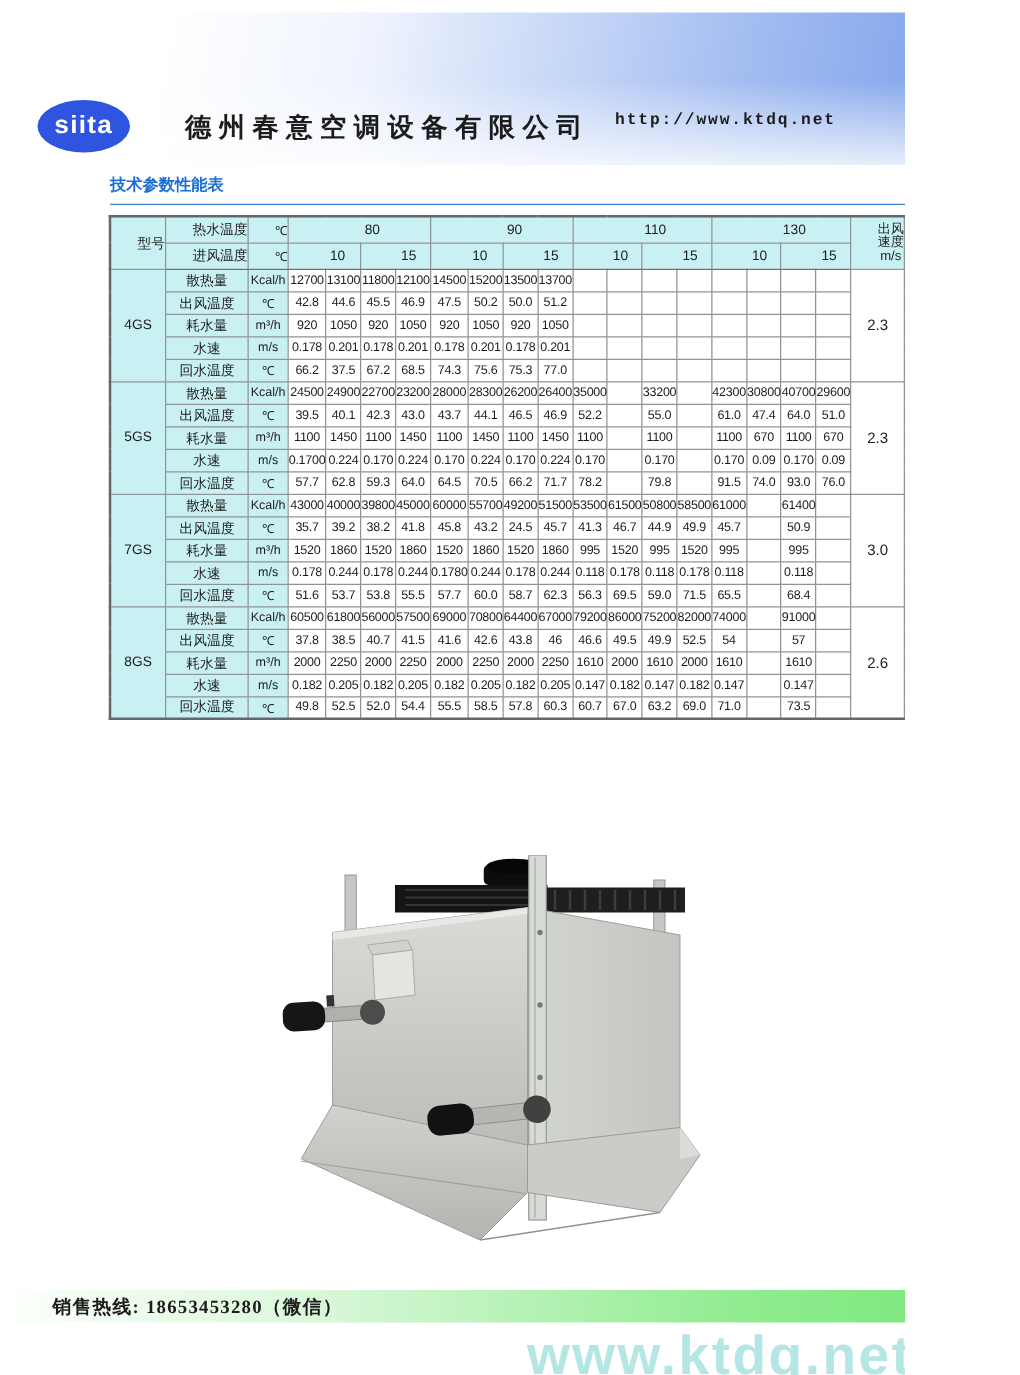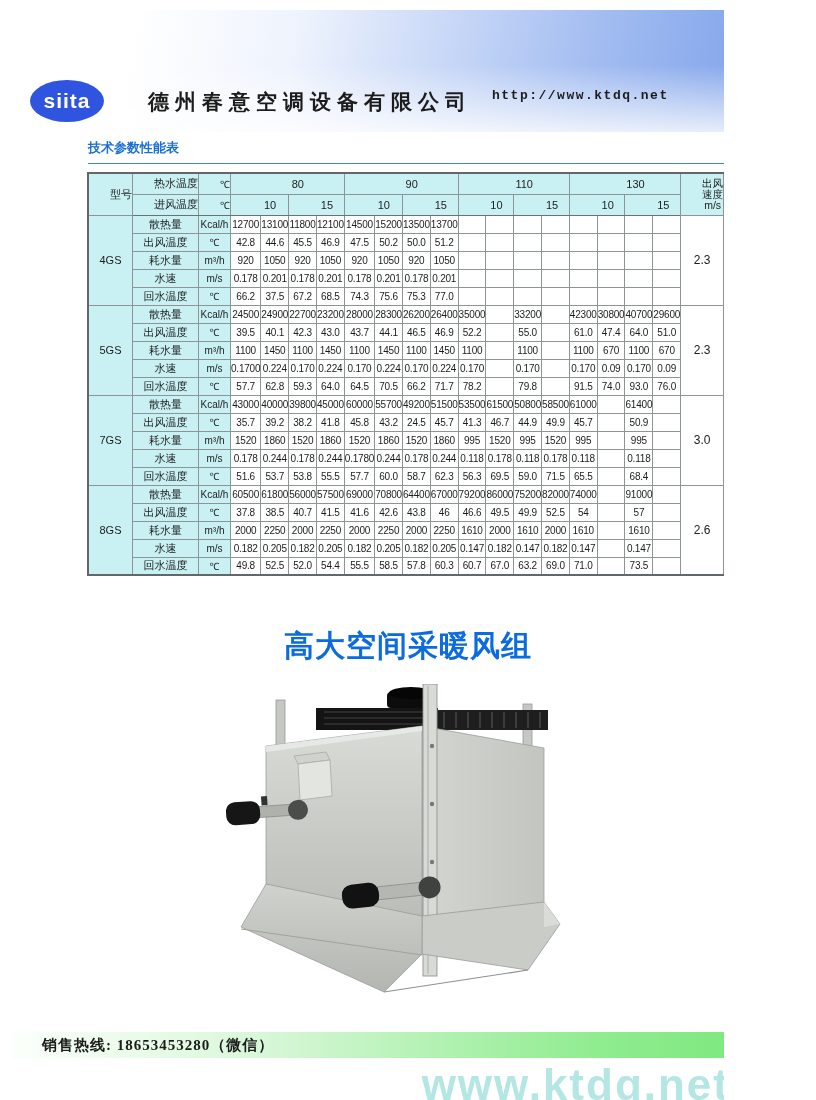"高大空间采暖风组" div.prod-title { html: <div>高大空间采暖风组</div> -> none }
